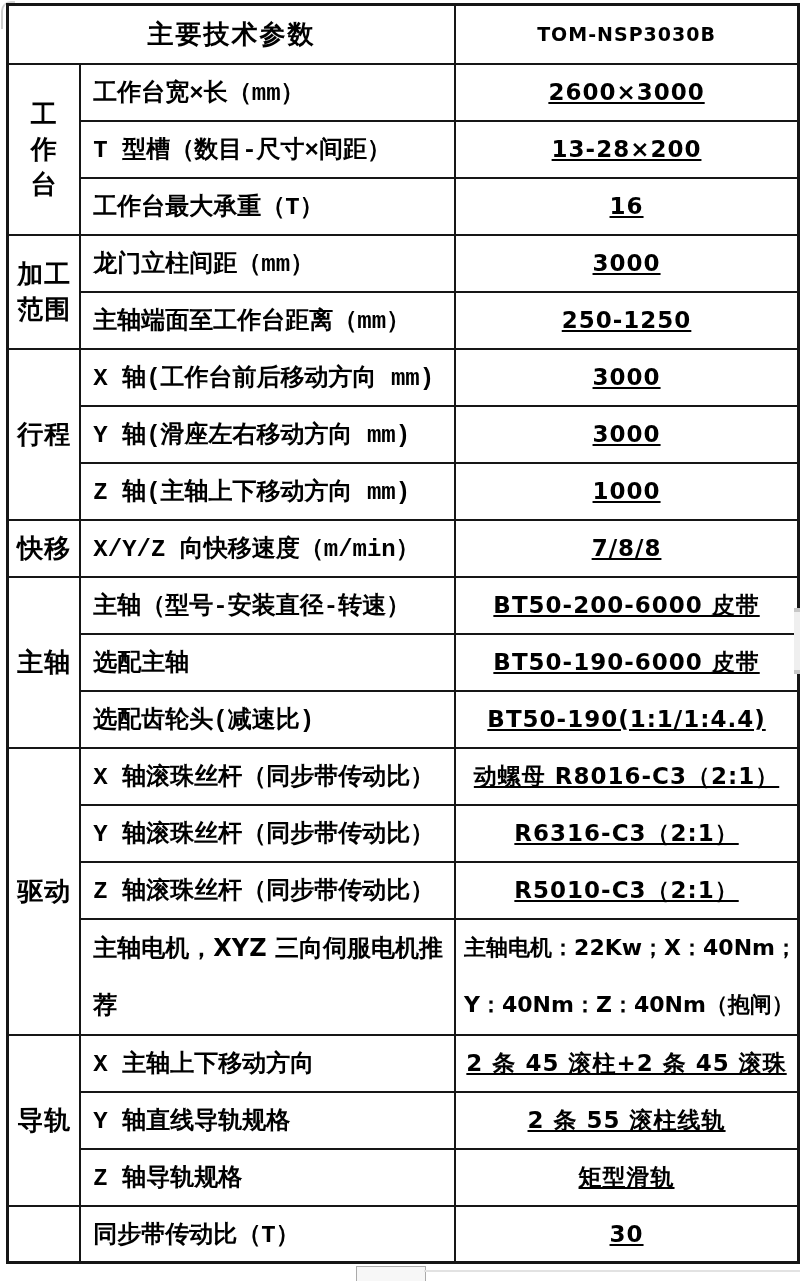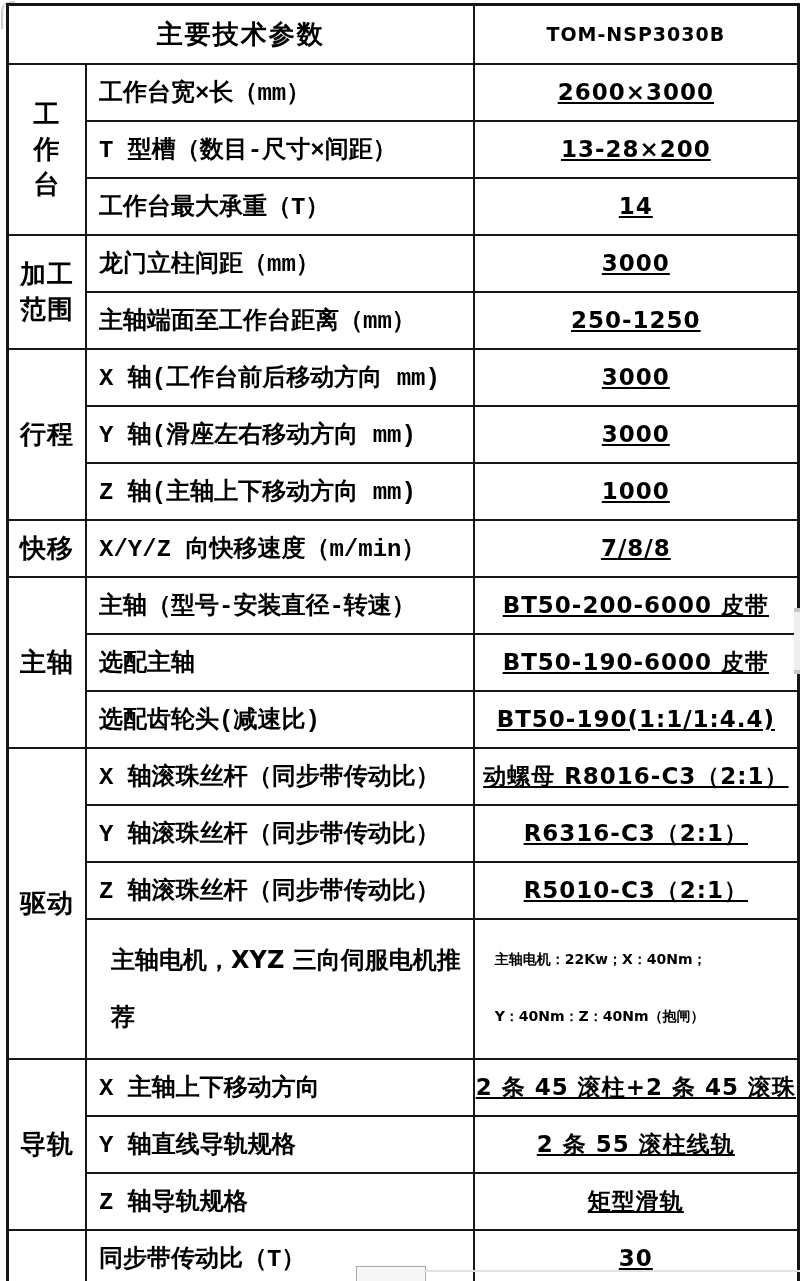"14" td.vcell { text: 14 -> 16 }
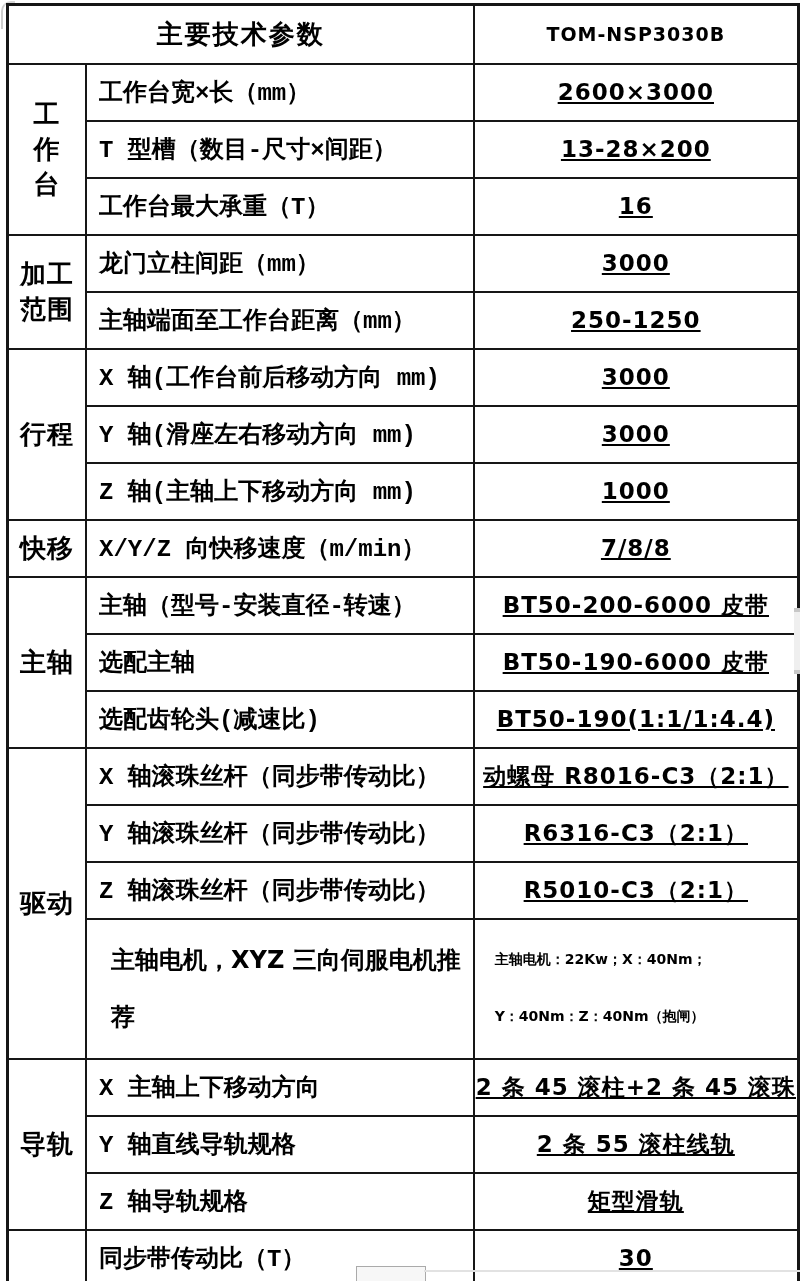"主轴电机，XYZ 三向伺服电机推" td.twoline { padding: 12px -> 0 }
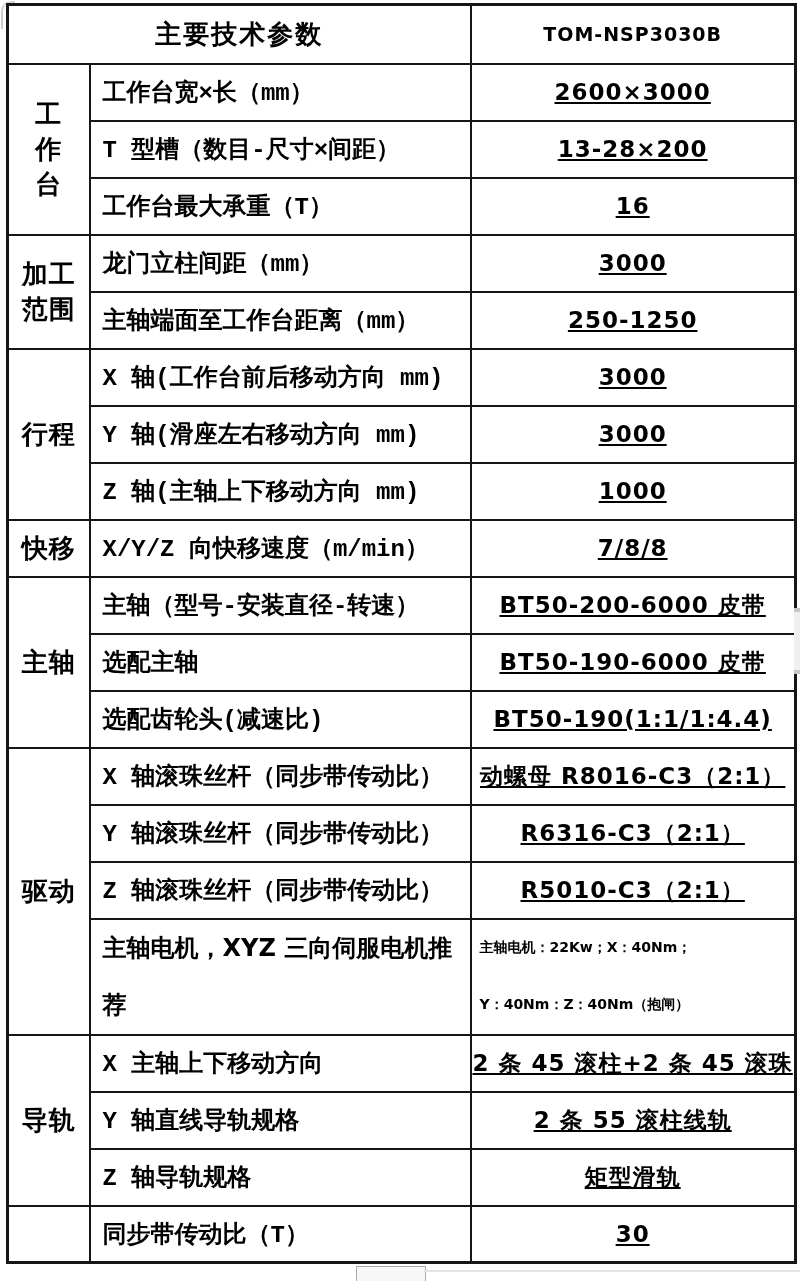"主轴电机：22Kw；X：40Nm；" td.twoline.v .line { font-size: 14px -> 22px }
